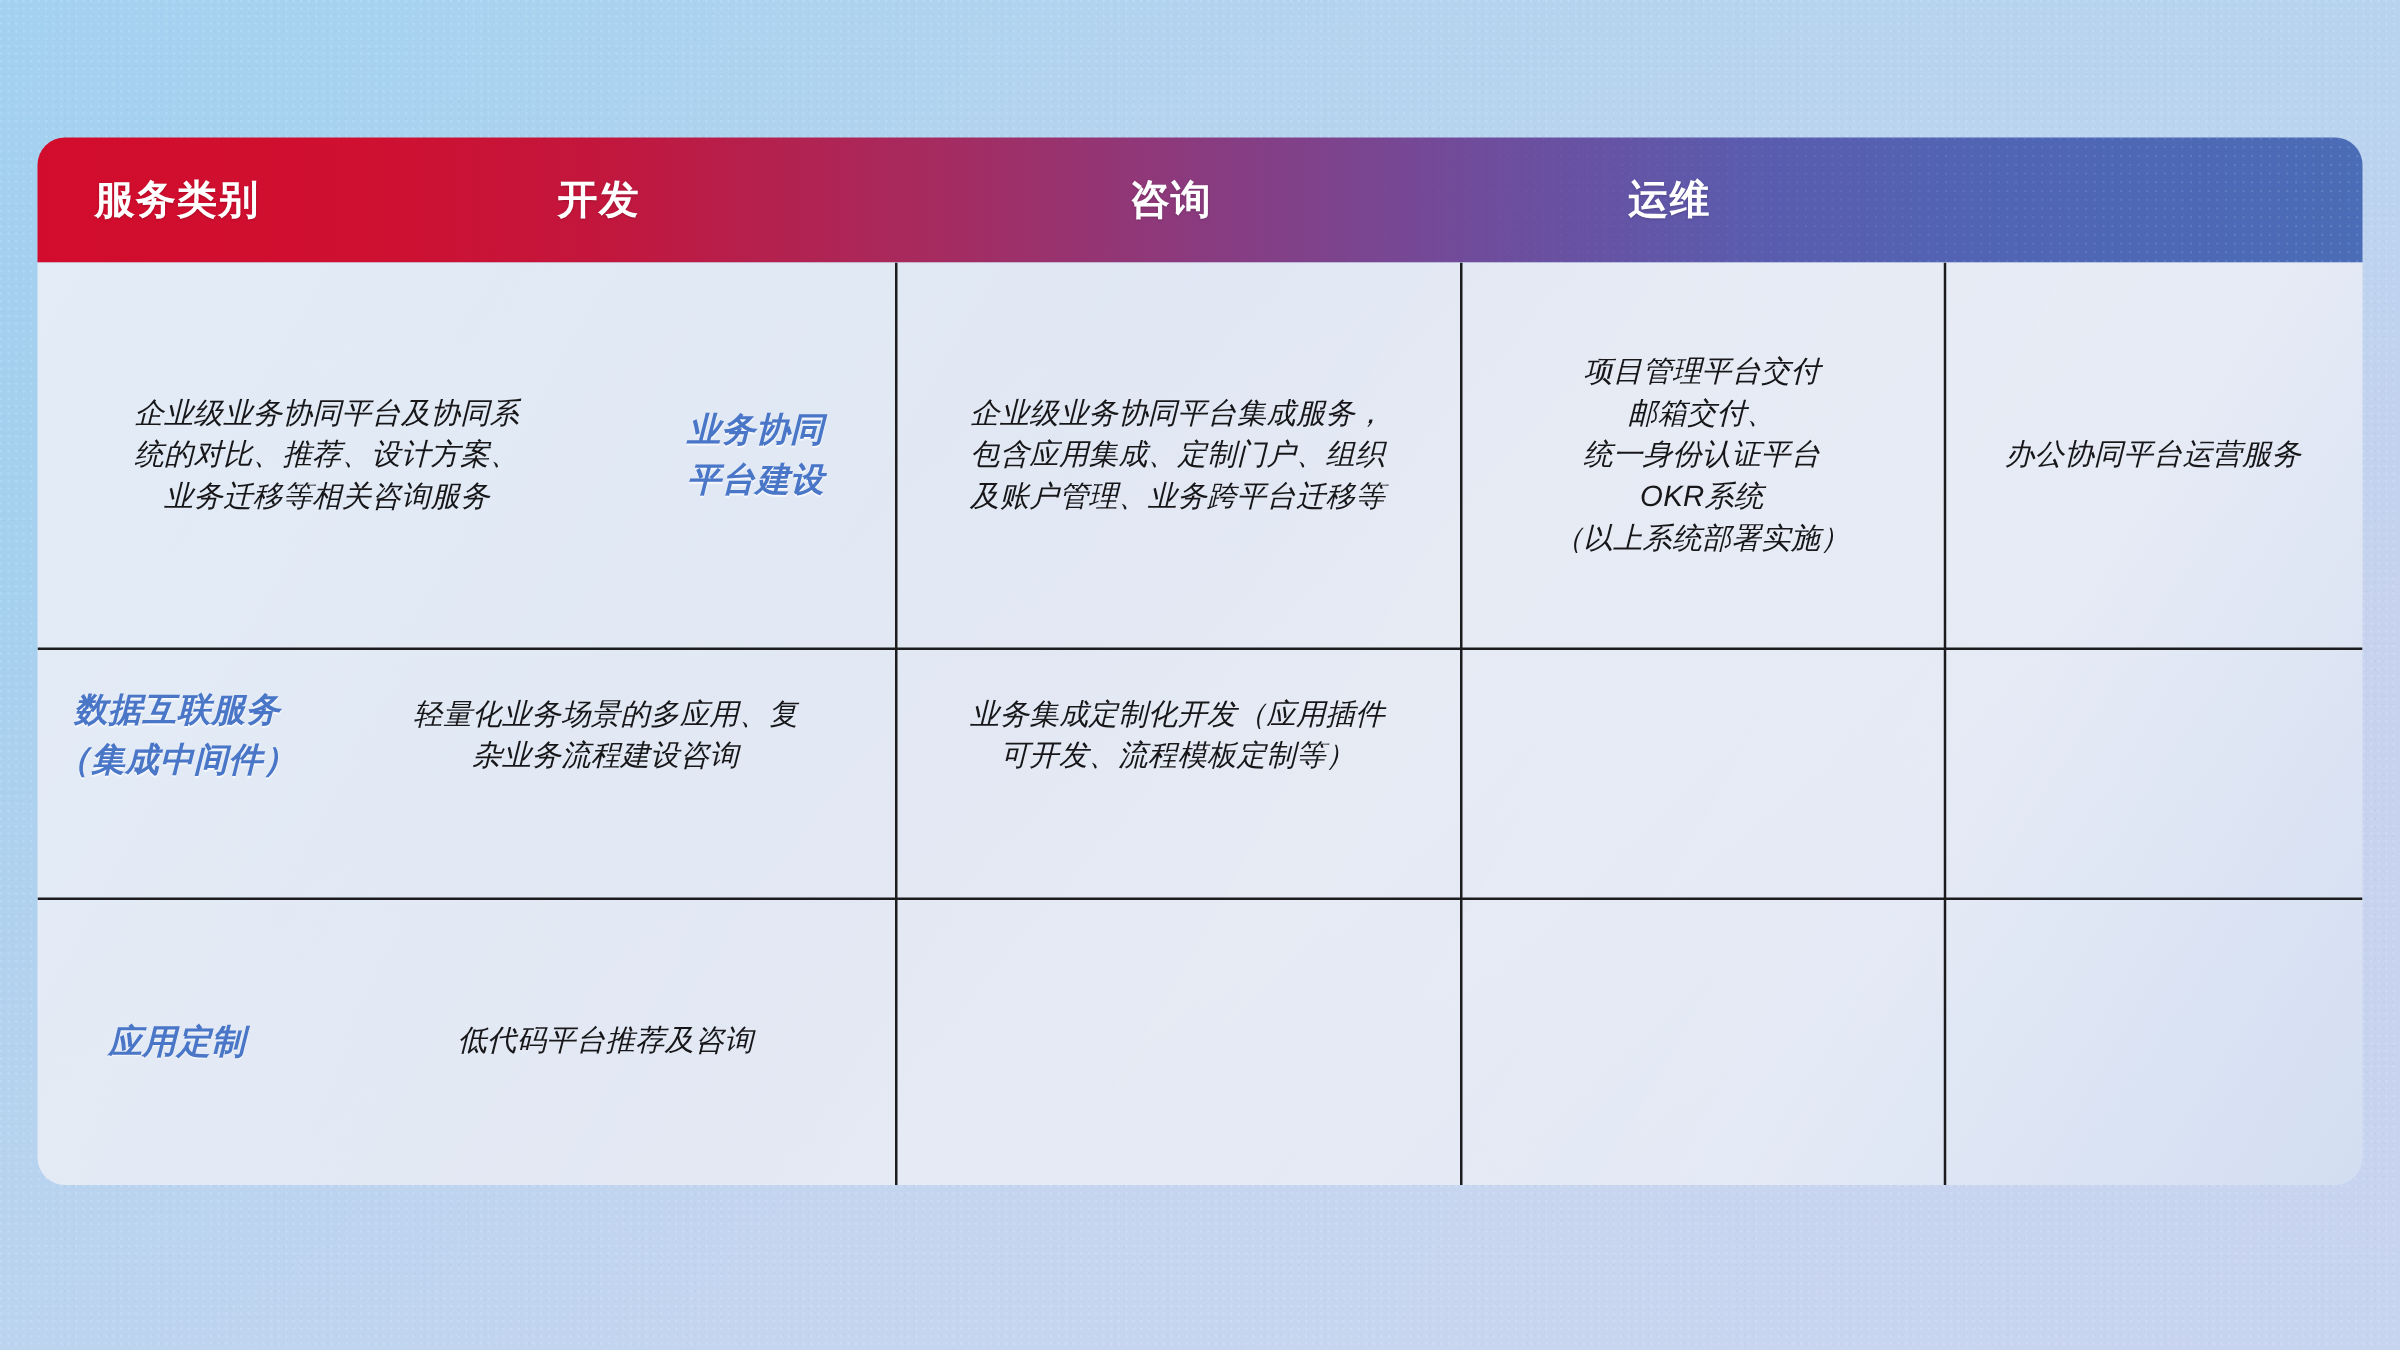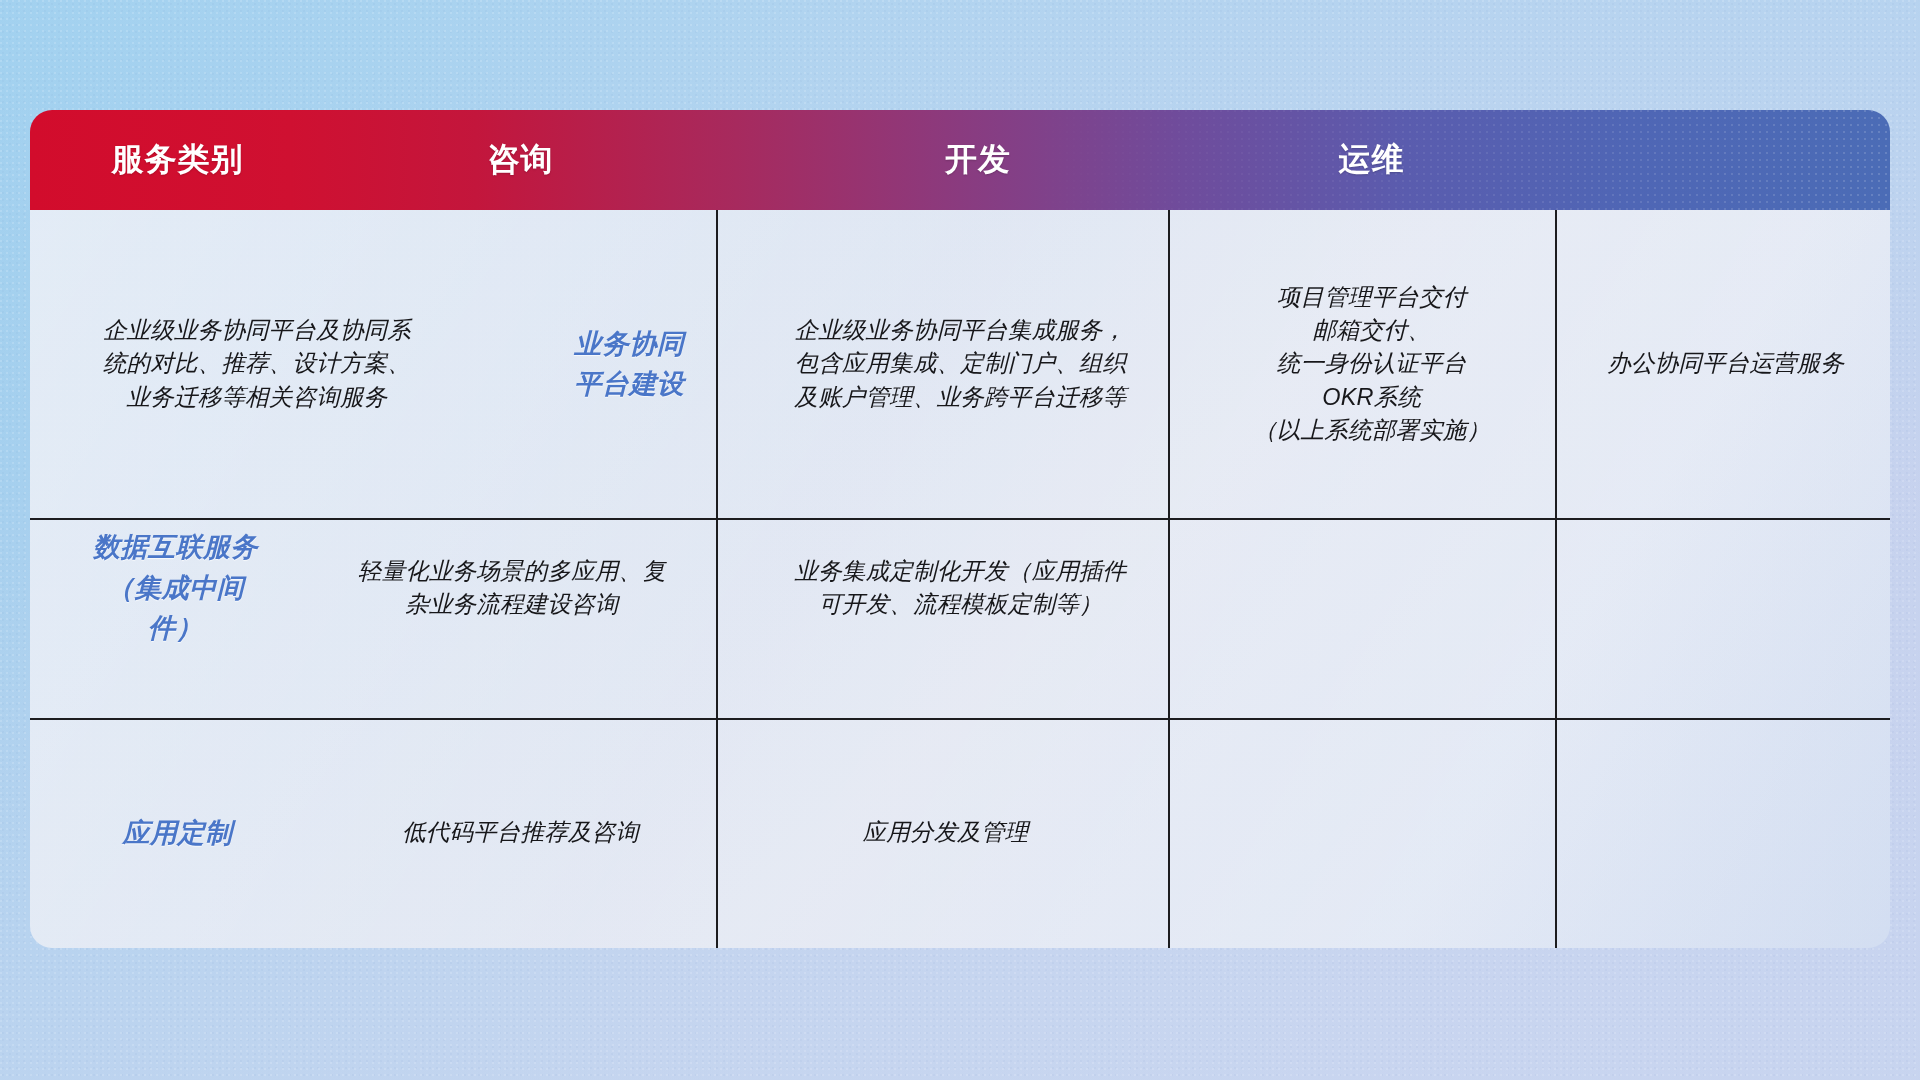"服务类别" .c0 { margin-left: 36px -> none }
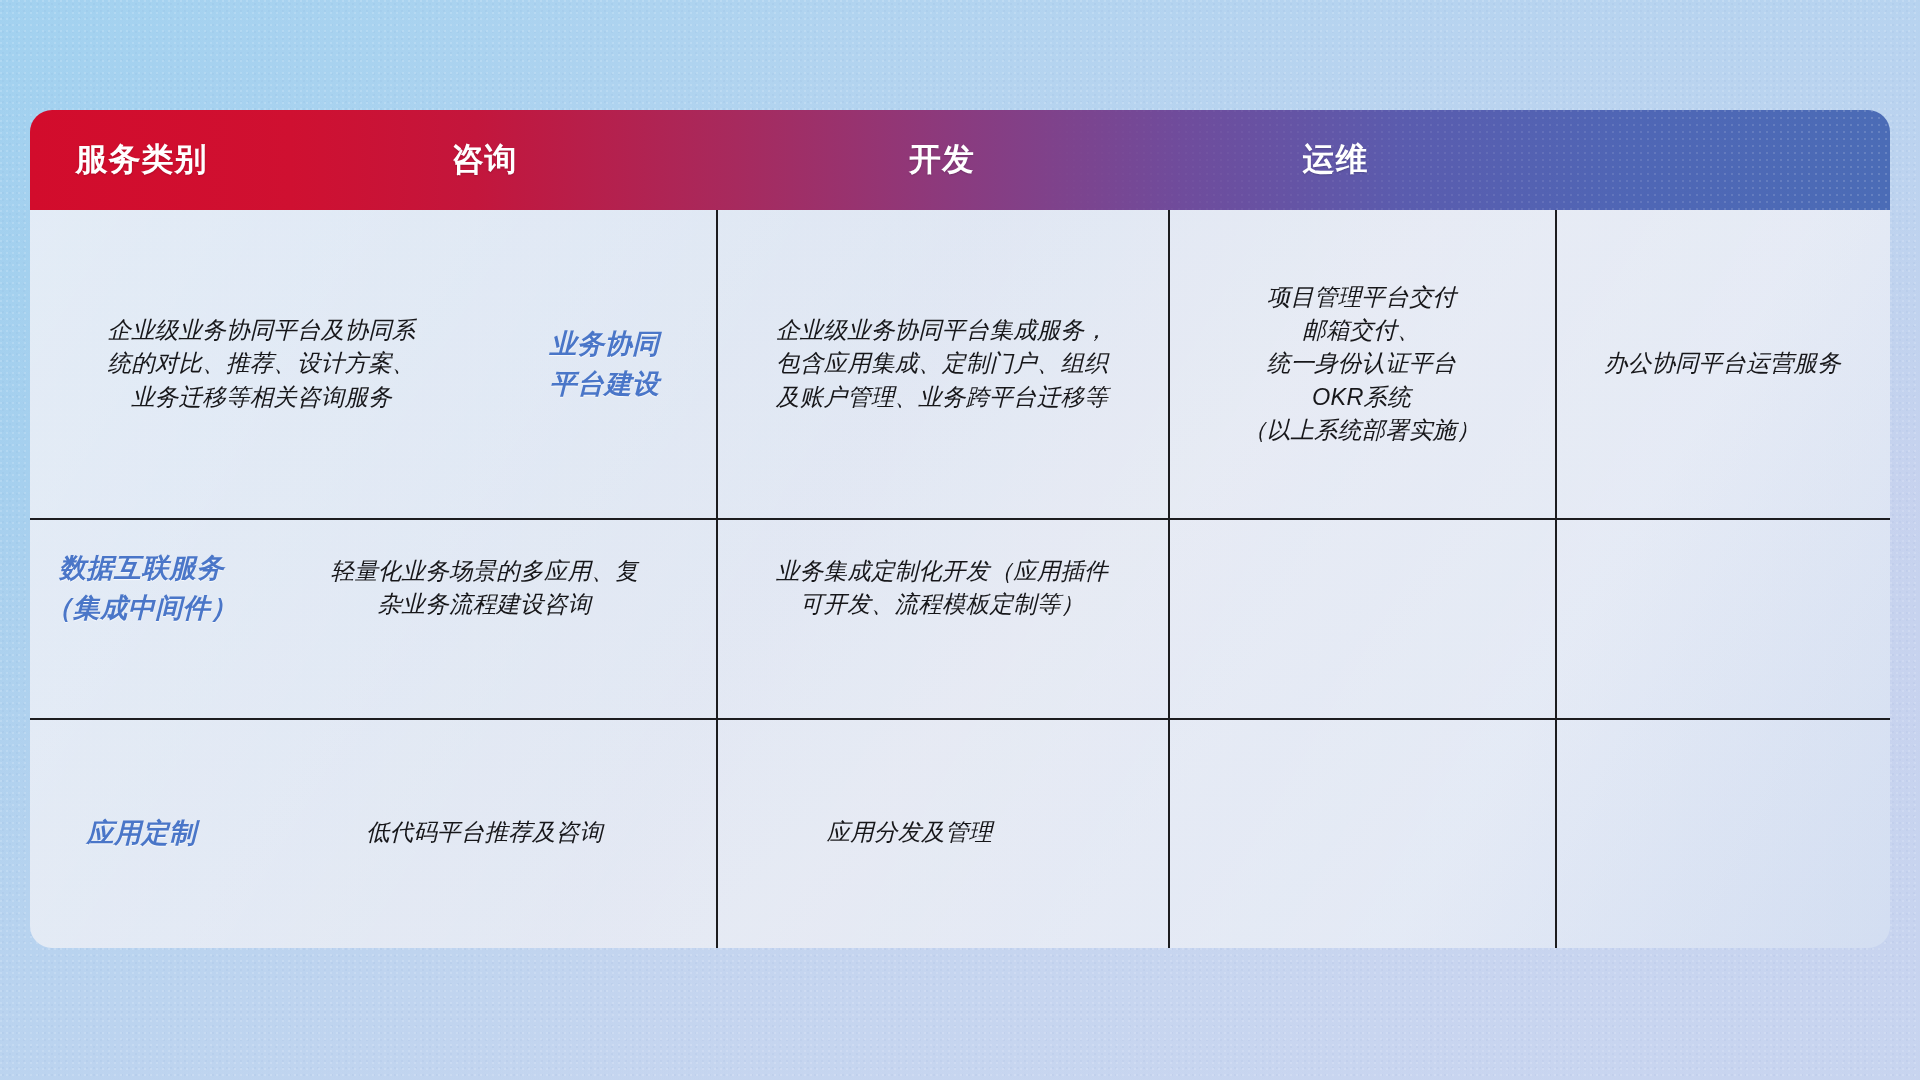"咨询" div.th { order: before "开发" -> after "开发" }
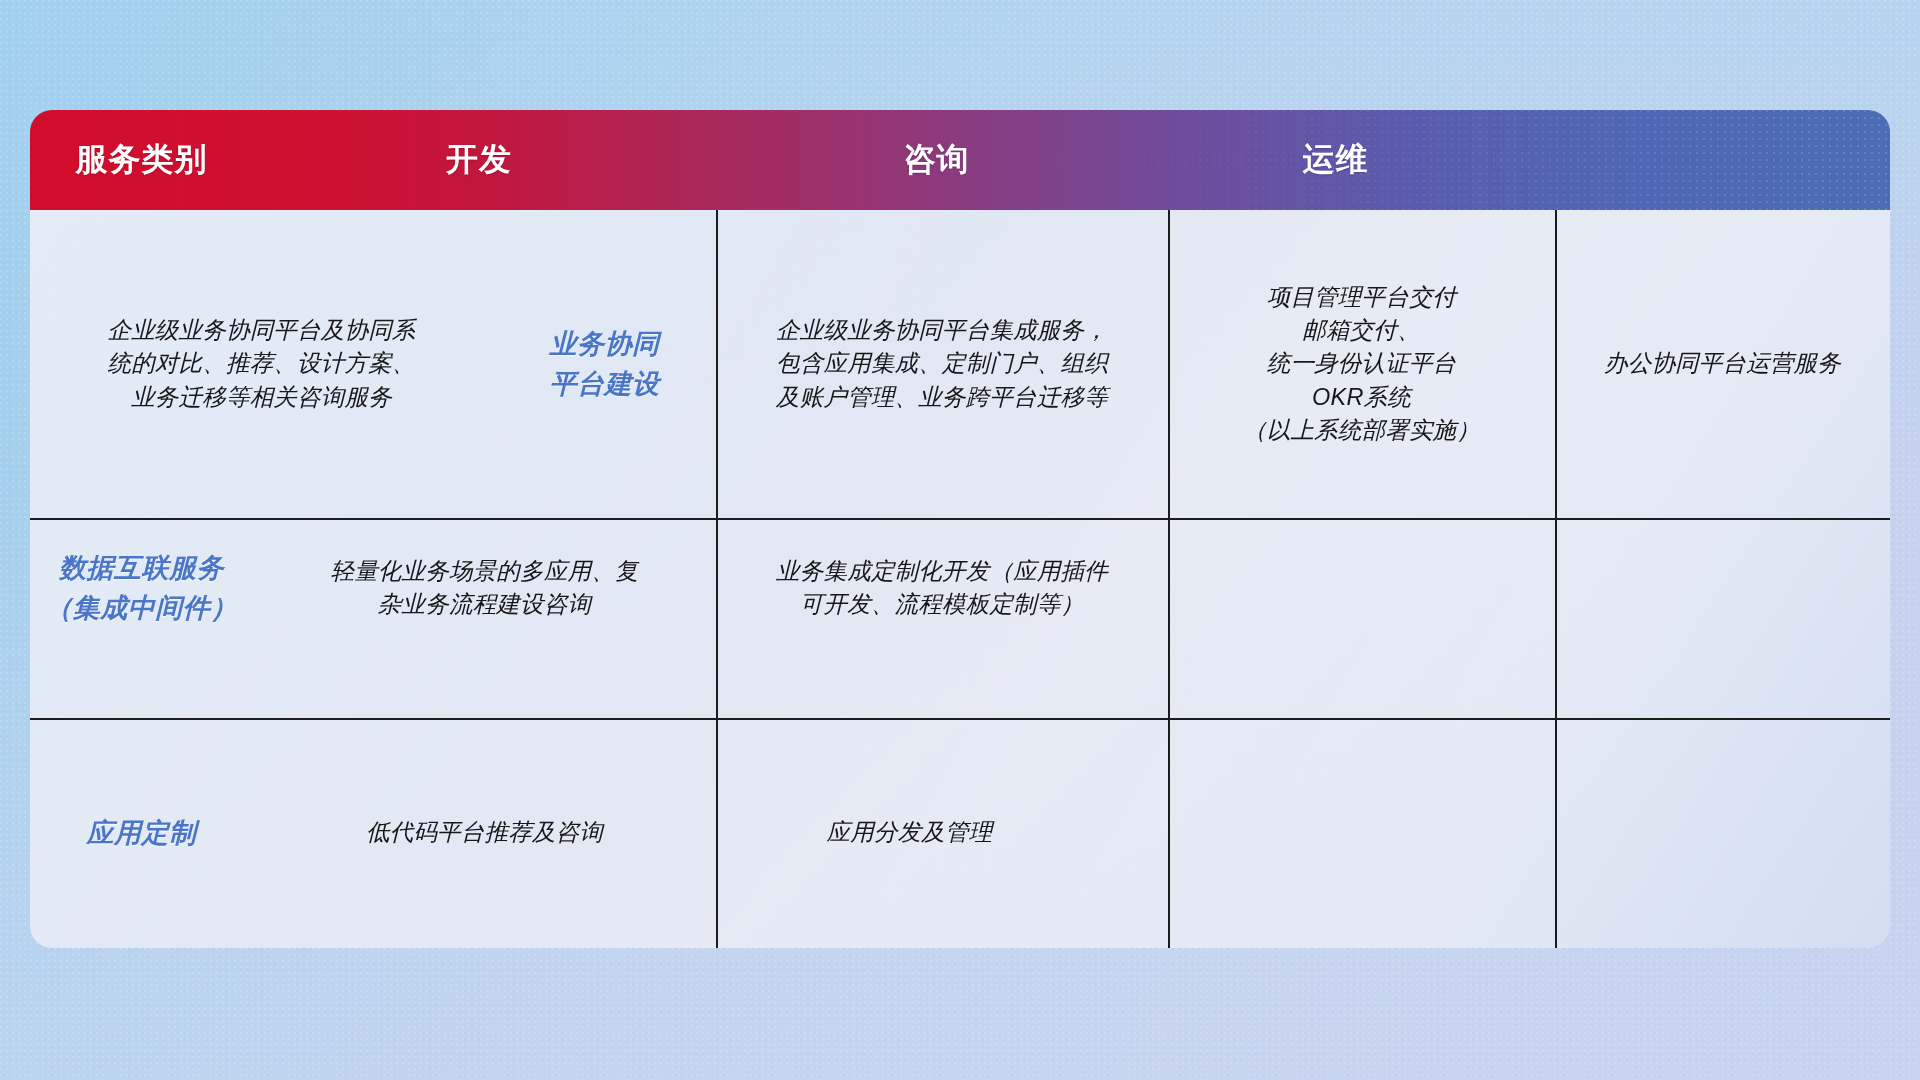"应用分发及管理" div.cell { html: <div> <span>应用分发及管理</span> </div> -> none }
